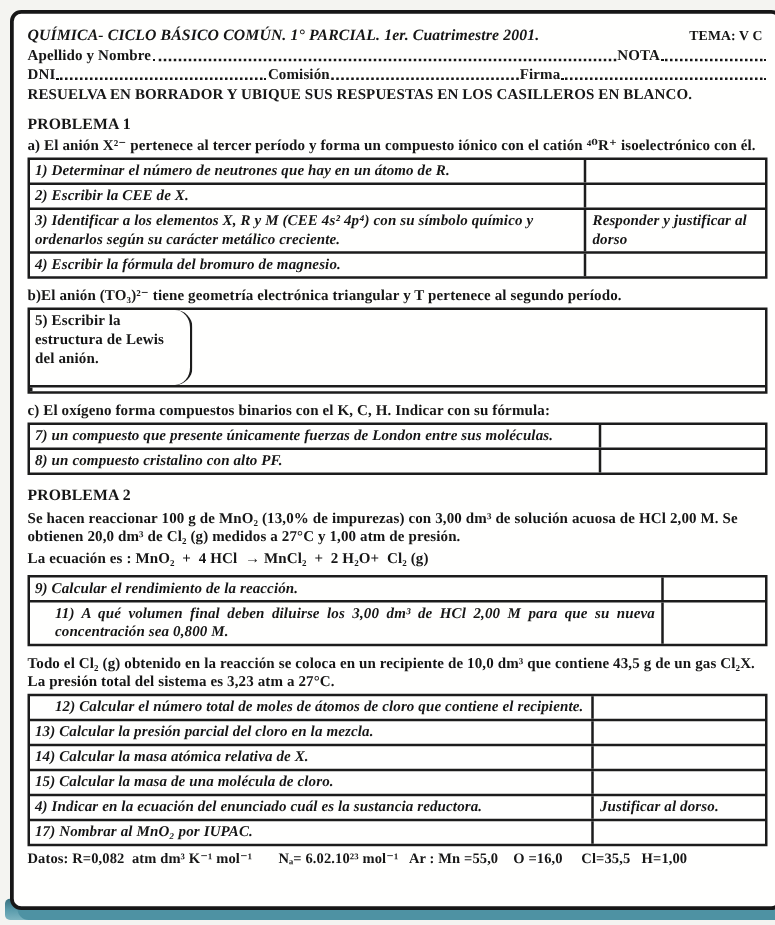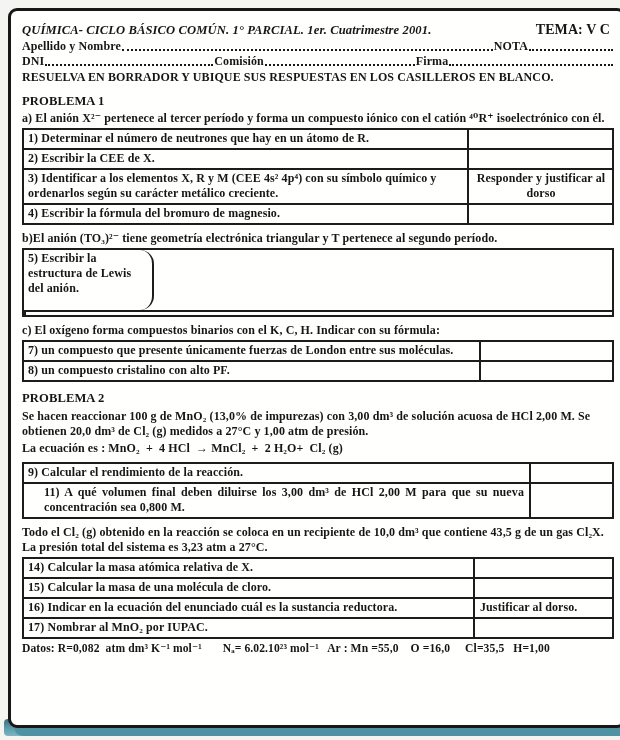"TEMA: V C" .tema { font-size: 14px -> 11px }
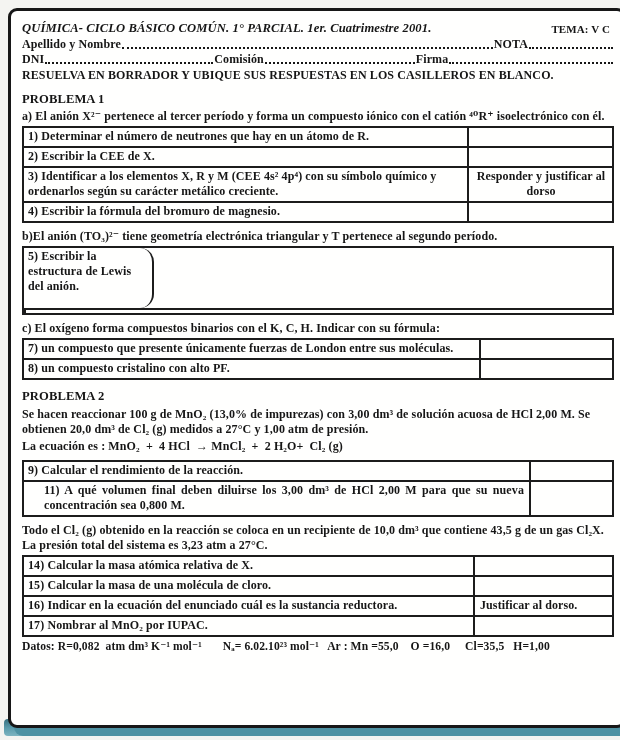"1) Determinar el número de" .trow { font-style: none -> italic }
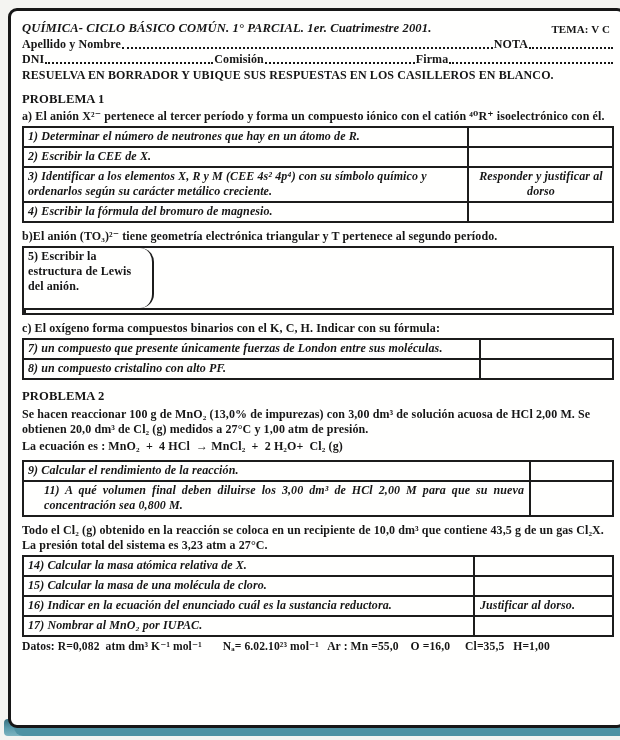"Responder y justificar al dorso" .center { text-align: center -> left }
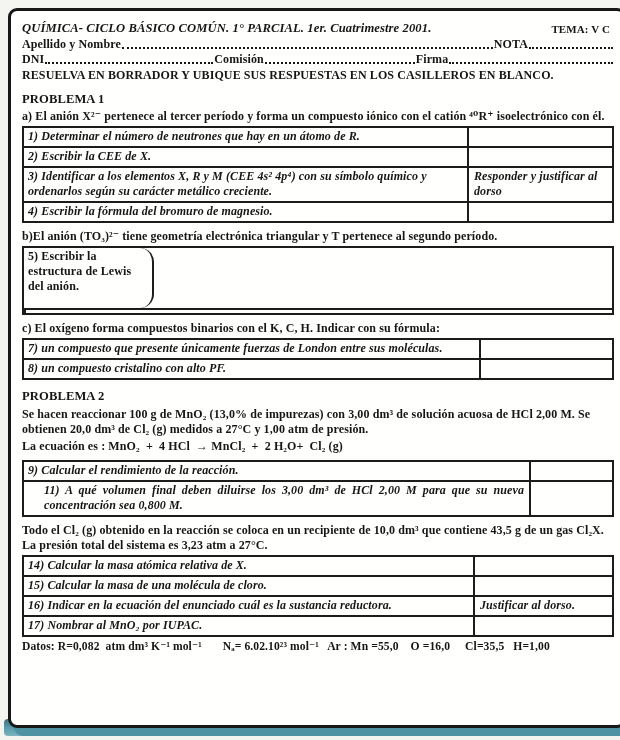"12) Calcular el número total" div.trow { html: none -> <div> <div>12) Calcular el número total de moles de átomos de cloro que contiene el recipiente.</div> <div></div> </div> }
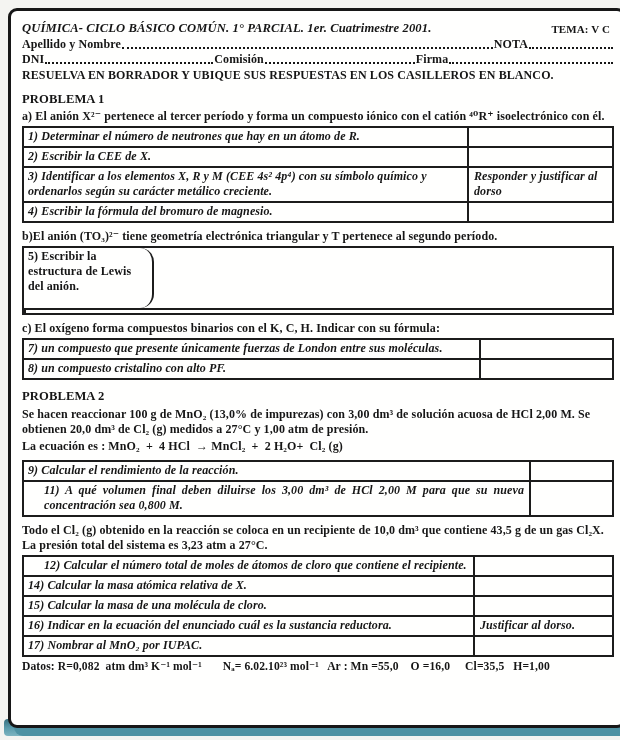"13) Calcular la presión parcial" div.trow { html: none -> <div> <div>13) Calcular la presión parcial del cloro en la mezcla.</div> <div></div> </div> }
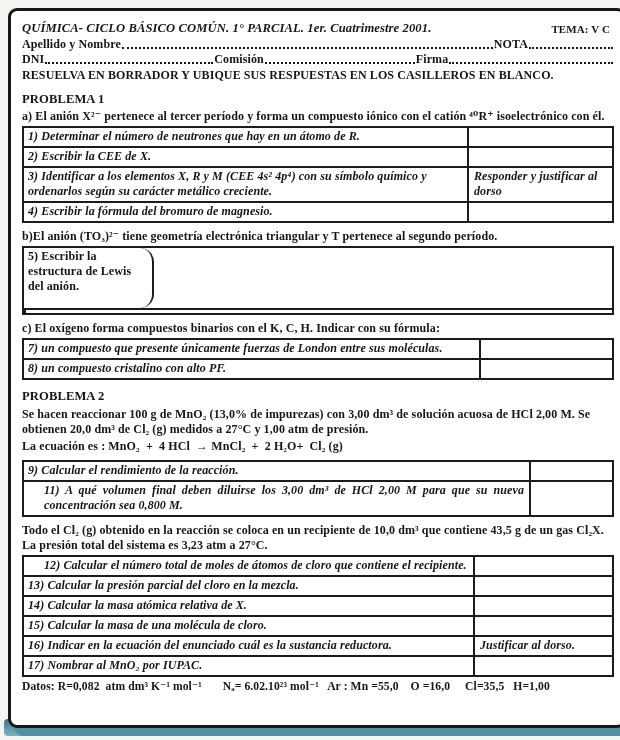"16) Indicar en la ecuación" div.q { text: 16 -> 4 }
